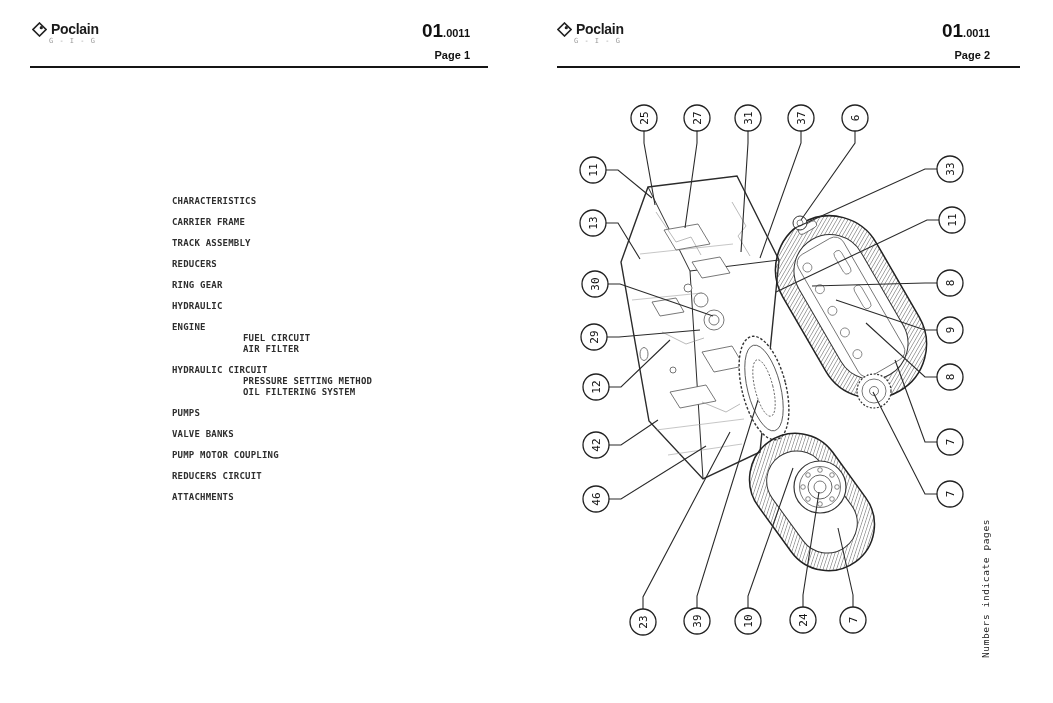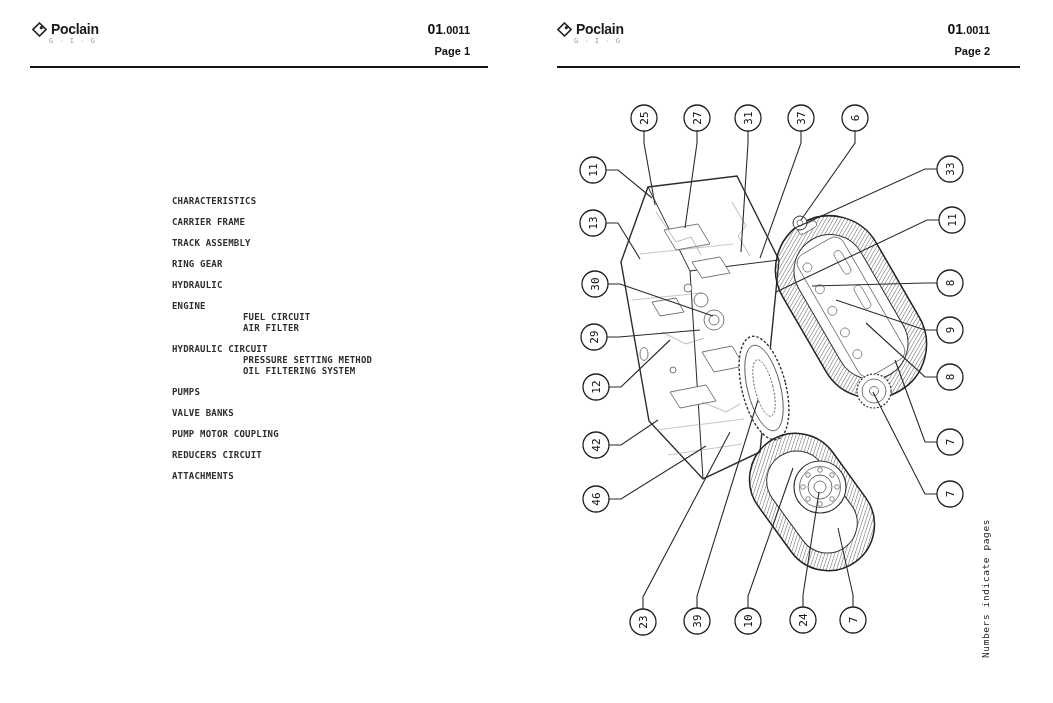"01" .num-big { font-size: 14px -> 19px }
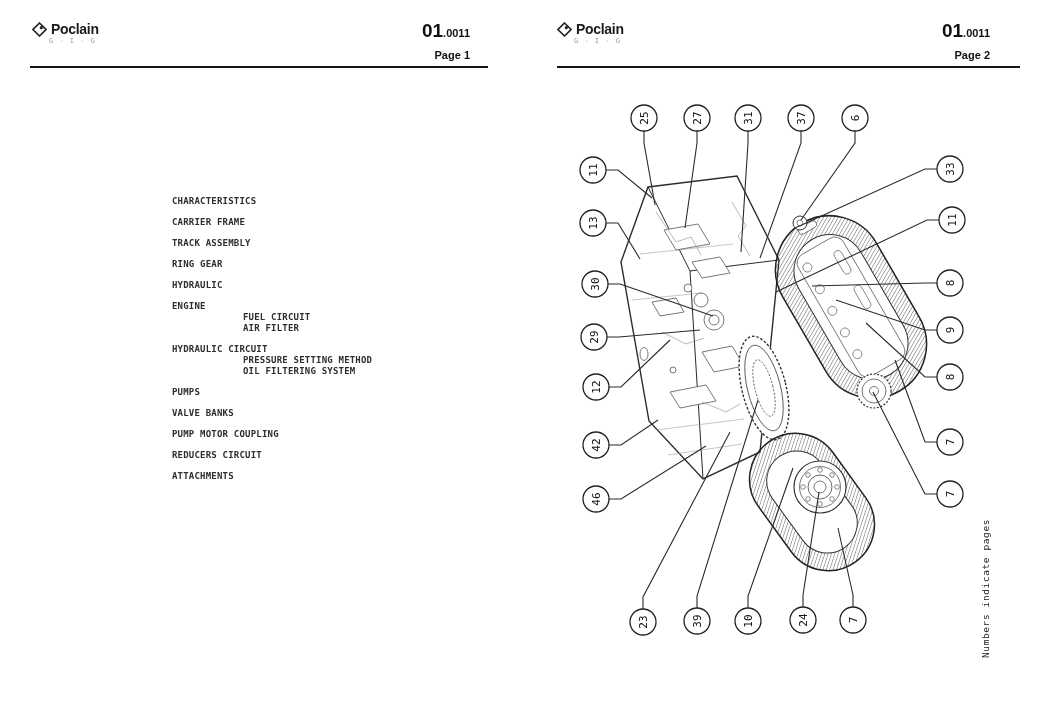"REDUCERS" div.toc-row { html: none -> <div>REDUCERS</div> }
